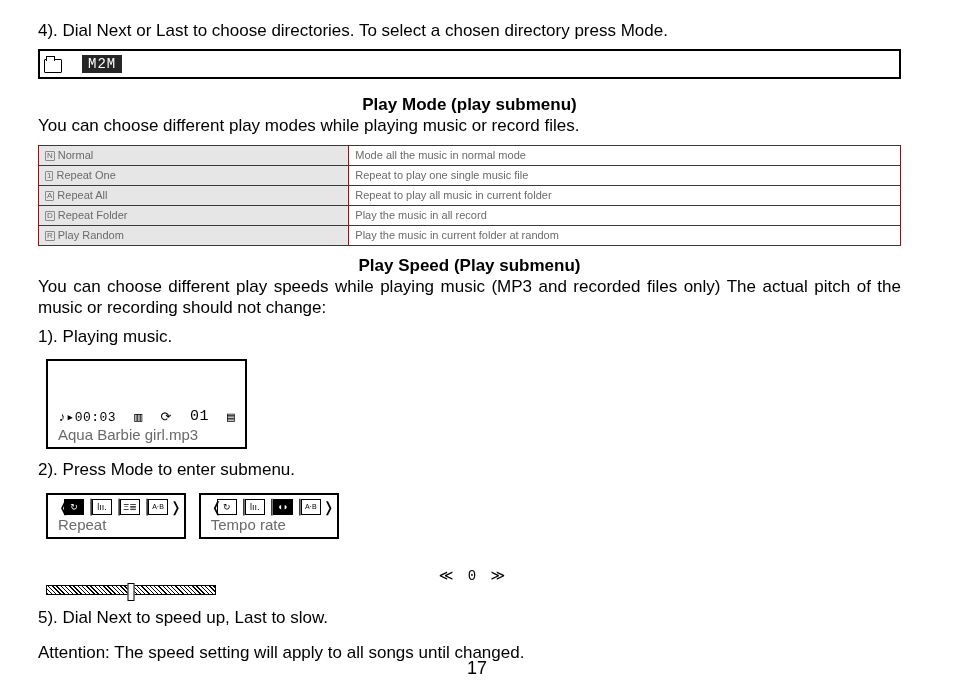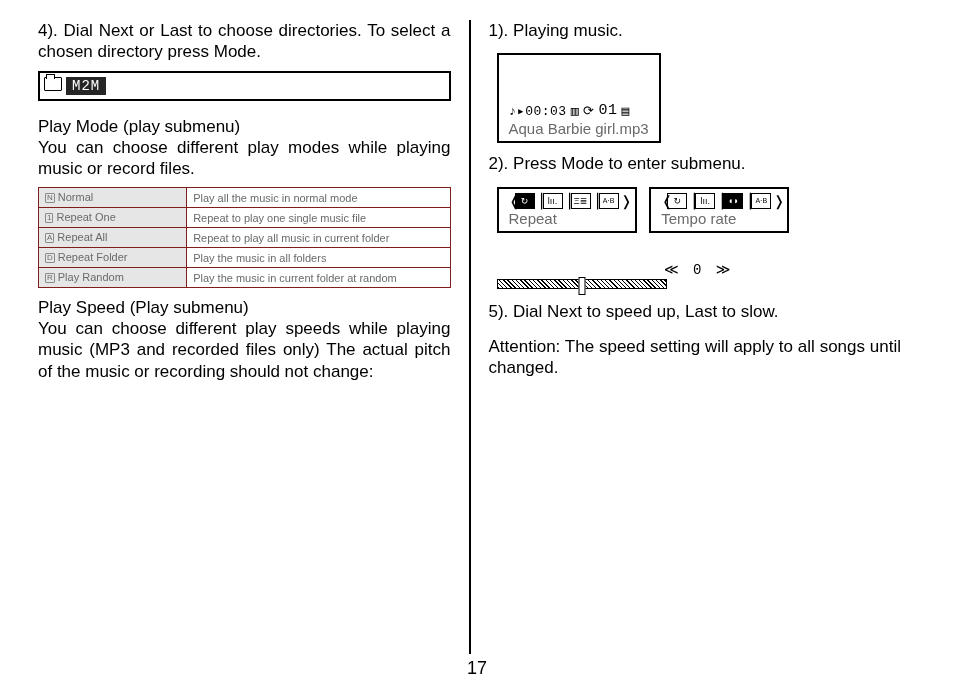"4). Dial Next or Last" .page { flex-direction: none -> column }
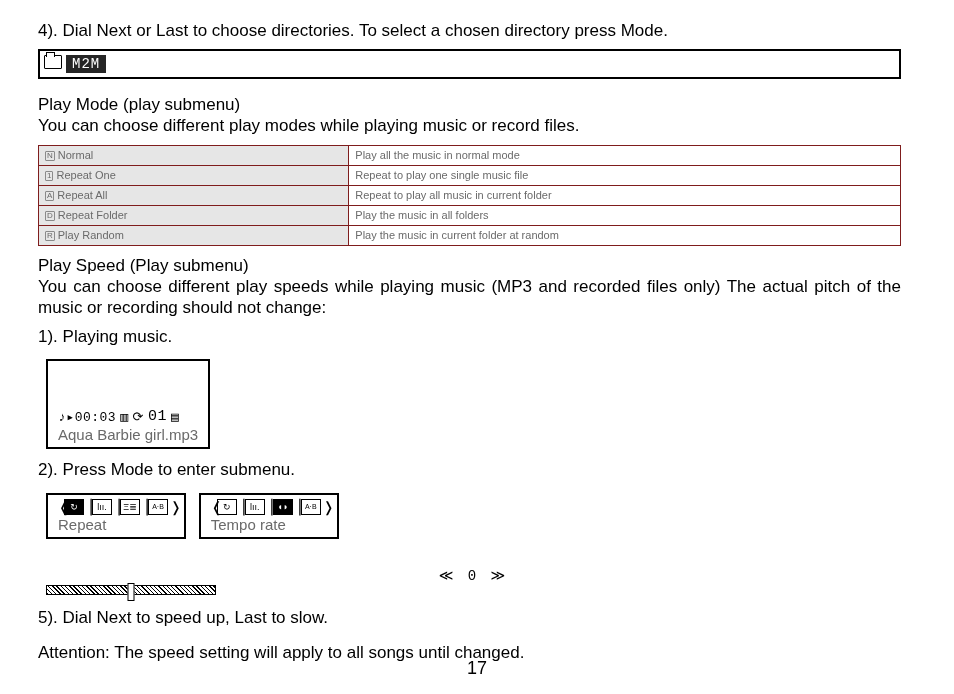"M2M" .lcd-box.m2m { align-items: flex-start -> flex-end; gap: 4px -> 20px }
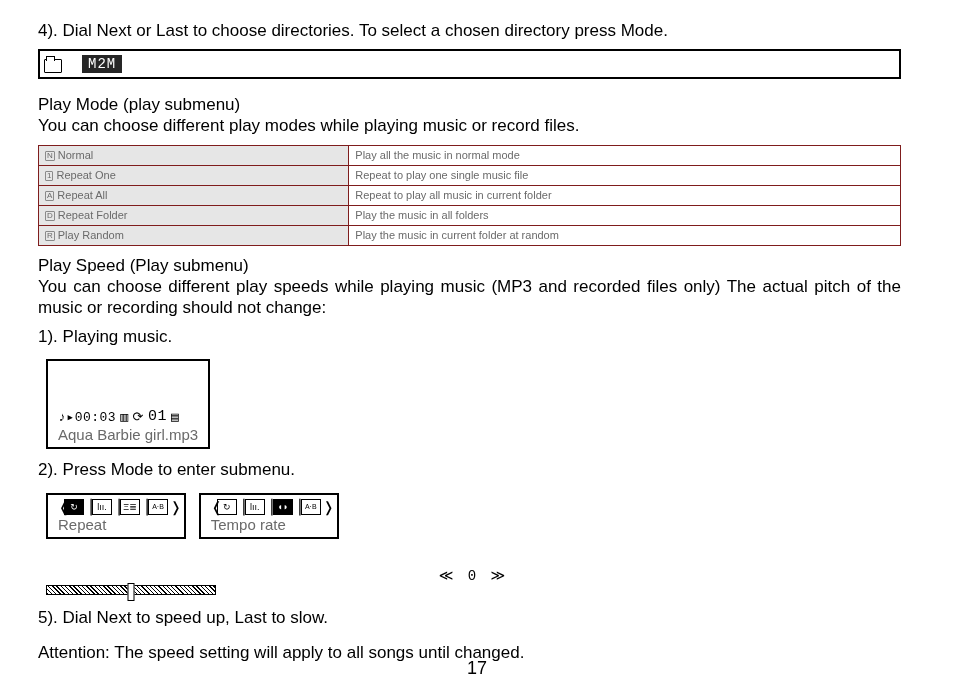"Play Mode (play submenu)" .bold { font-weight: normal -> bold; text-align: none -> center }
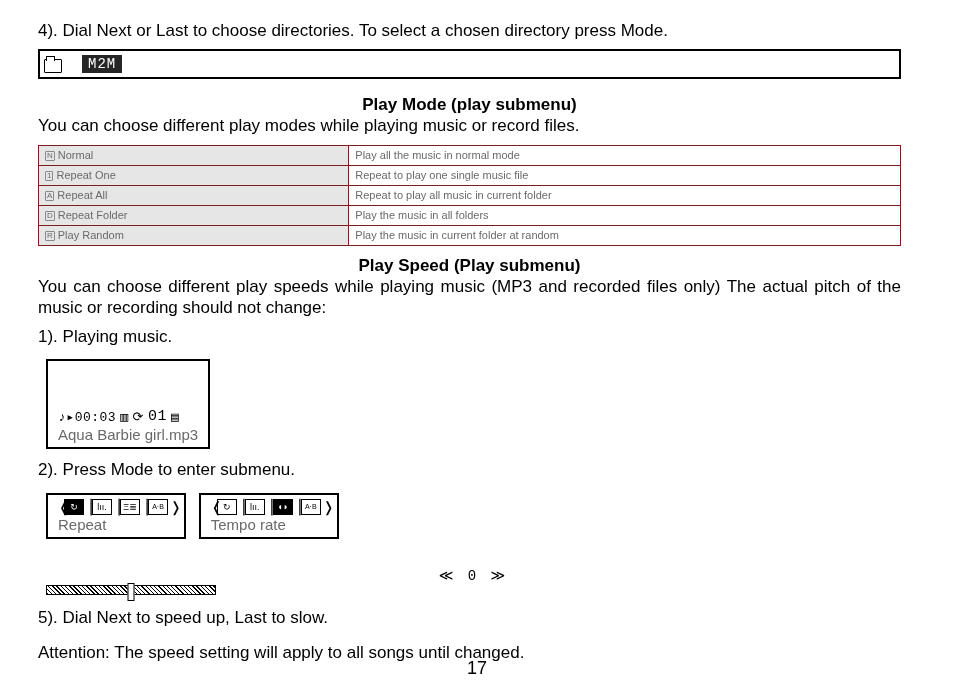"Play all the music in" td { text: Play -> Mode }
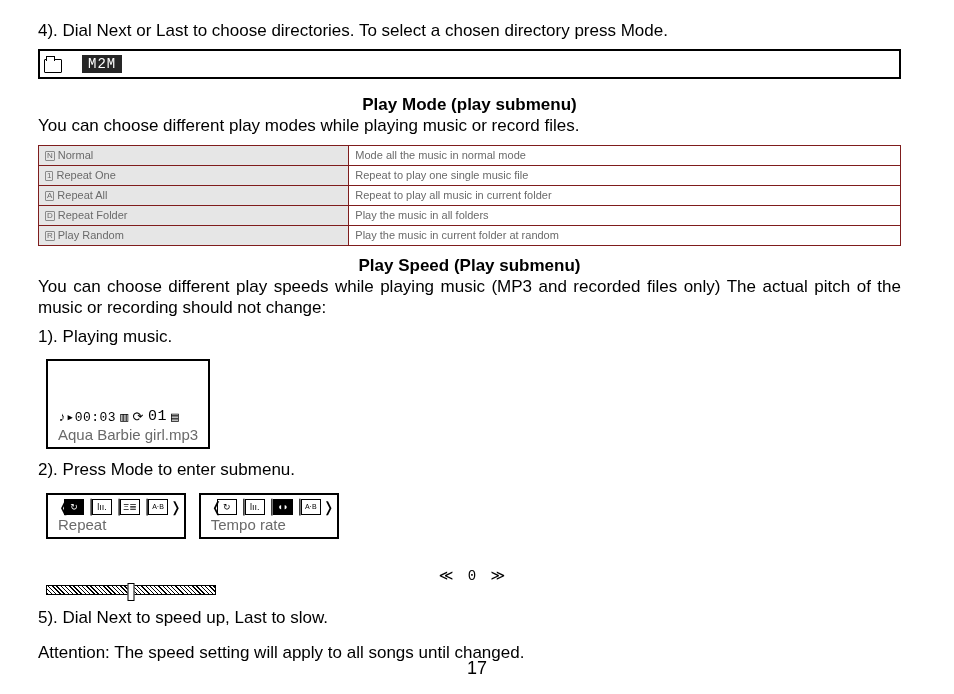"Play the music in all" td { text: folders -> record }
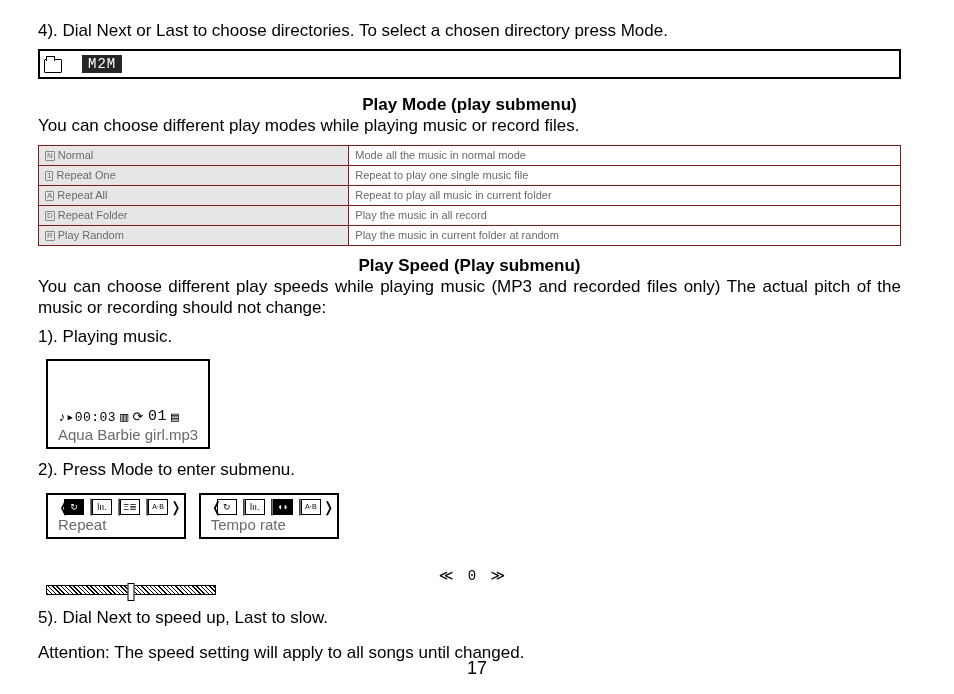"♪▸00:03" .screen-row1 { gap: 4px -> 18px }
